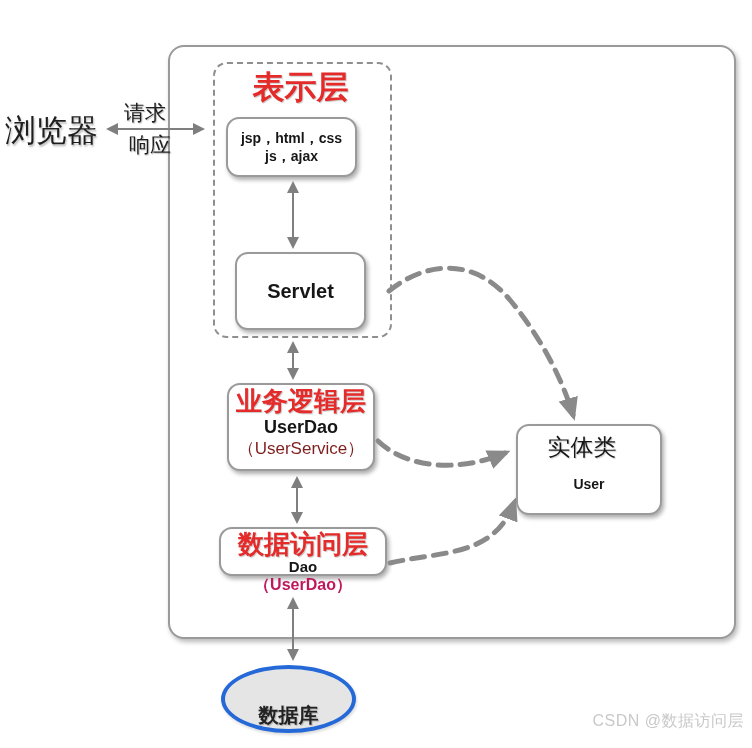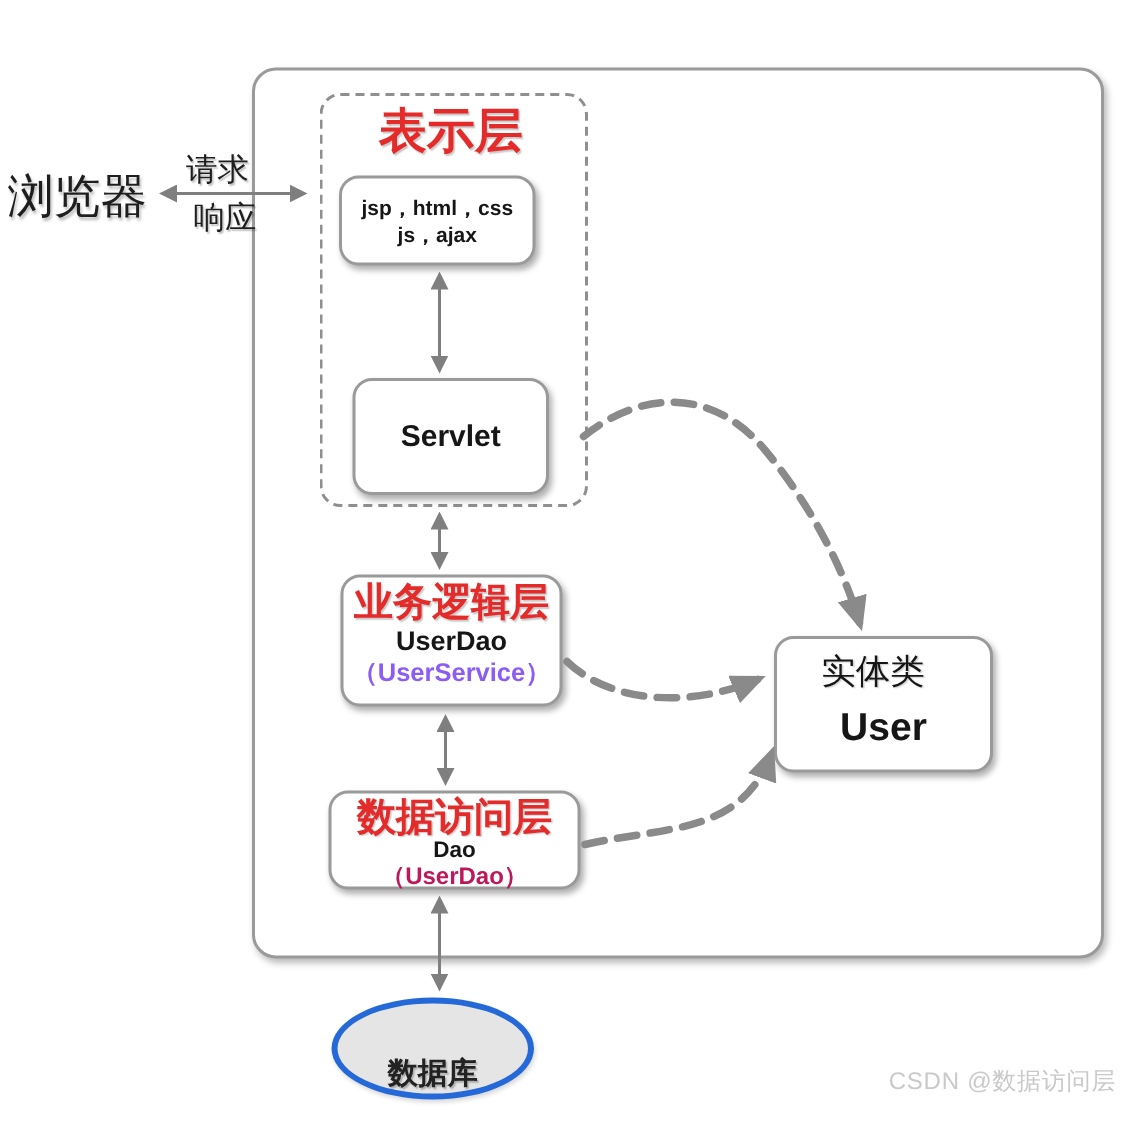"（UserService）" .business-box .impl { color: #8b5cf6 -> #7f1d1d; font-weight: bold -> normal }
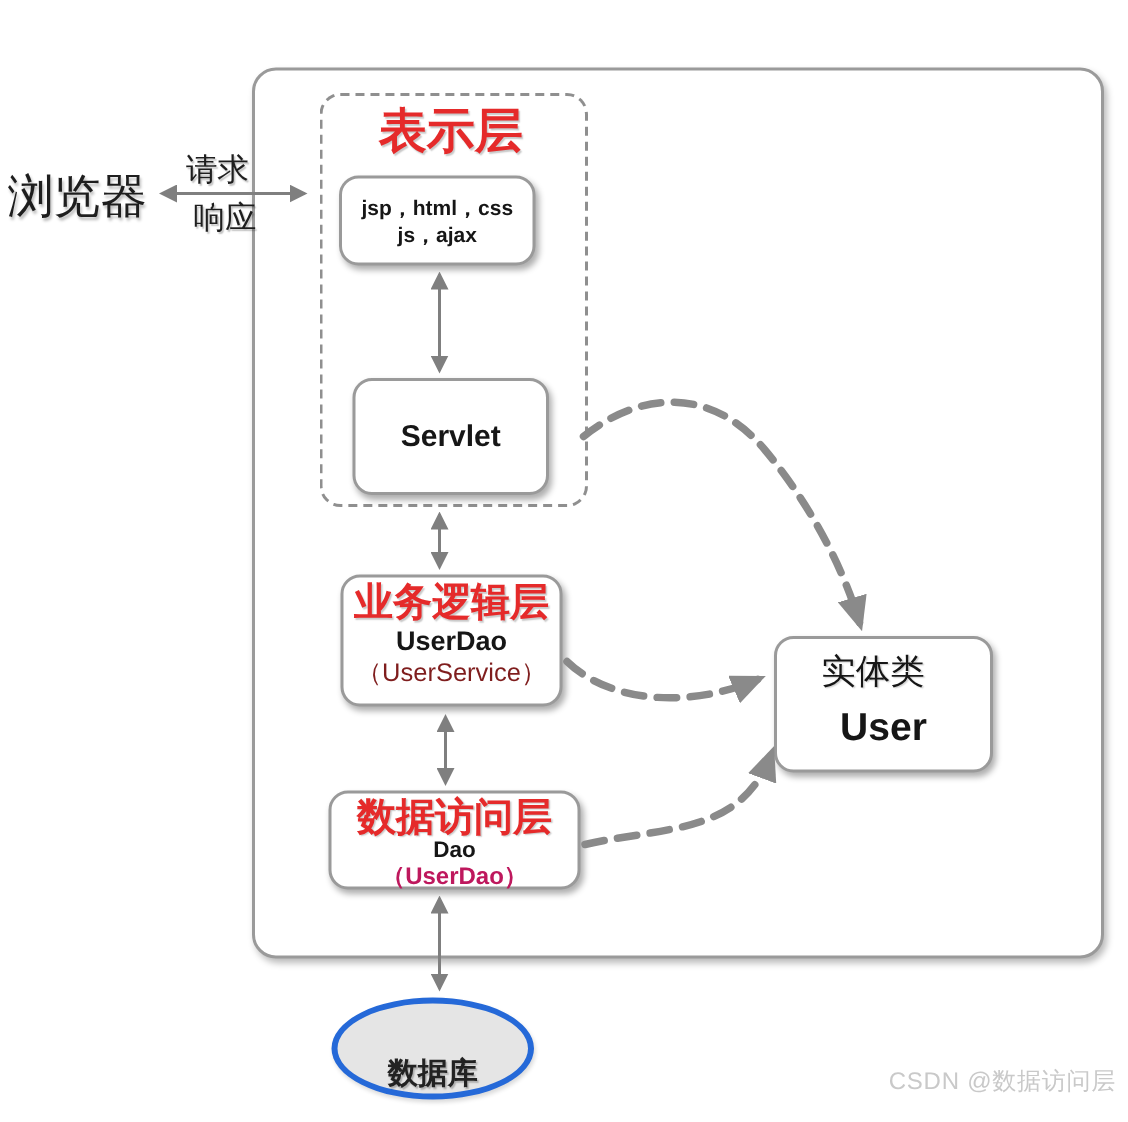"User" .entity-box .cls { font-size: 26px -> 14px }
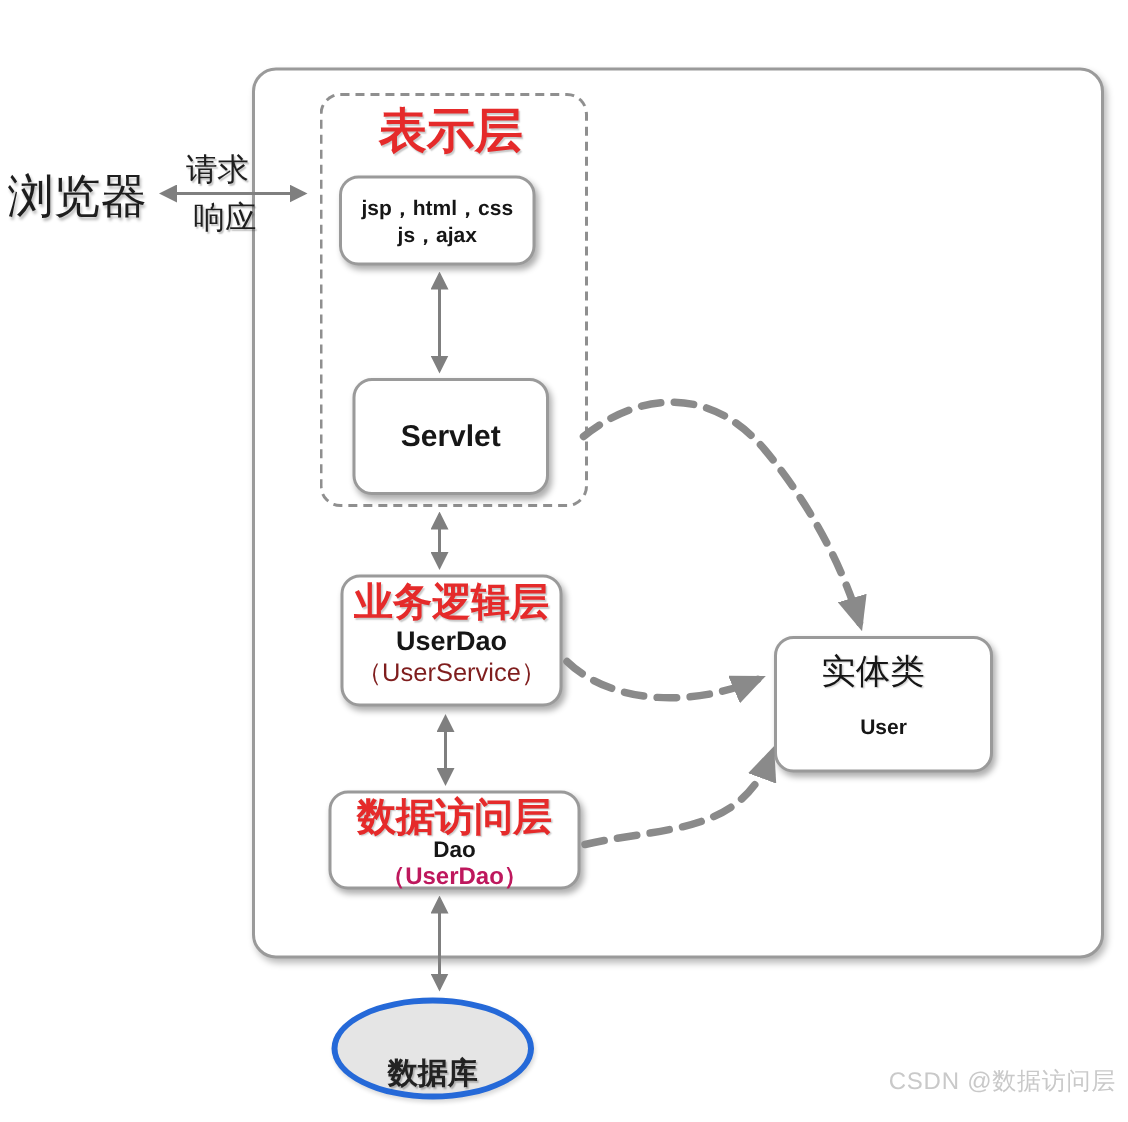"数据访问层" .dao-box { height: 66px -> 49px }
